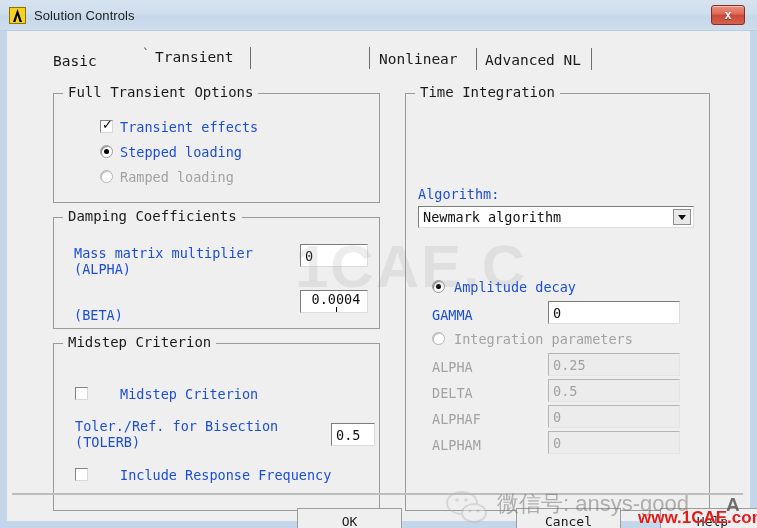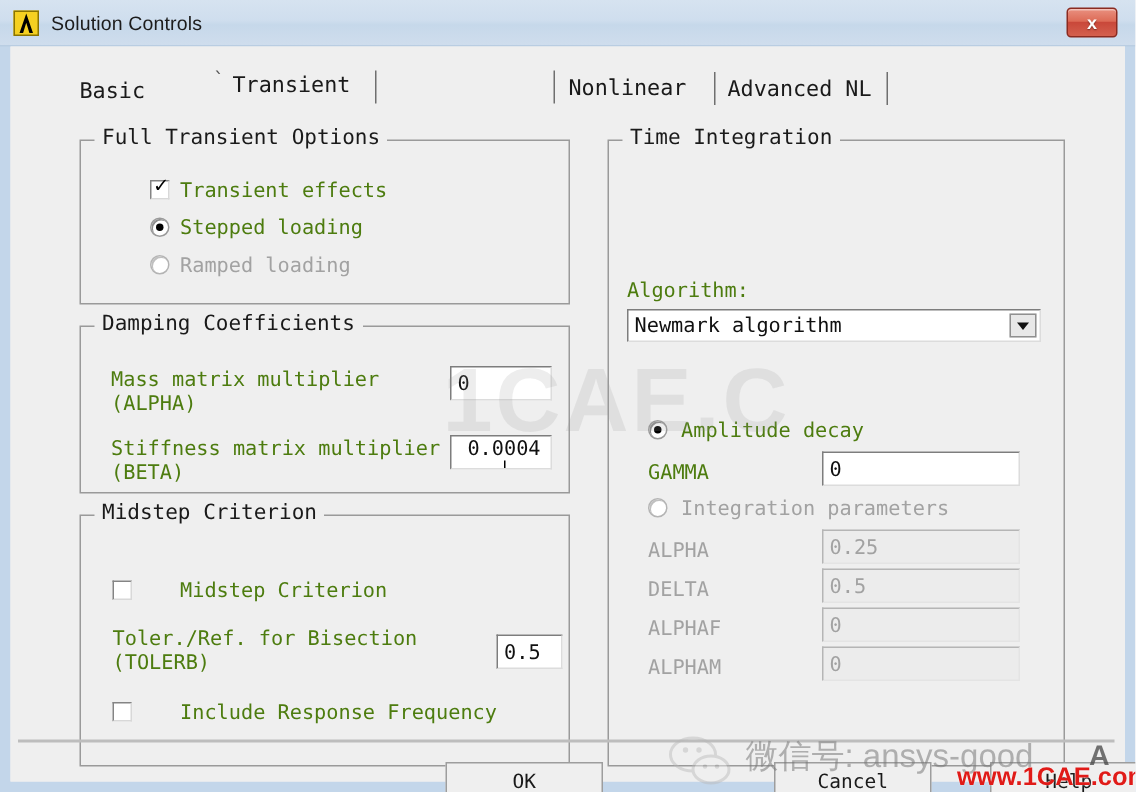"Transient effects" .lbl { color: #4d7c0f -> #1d4ed8 }
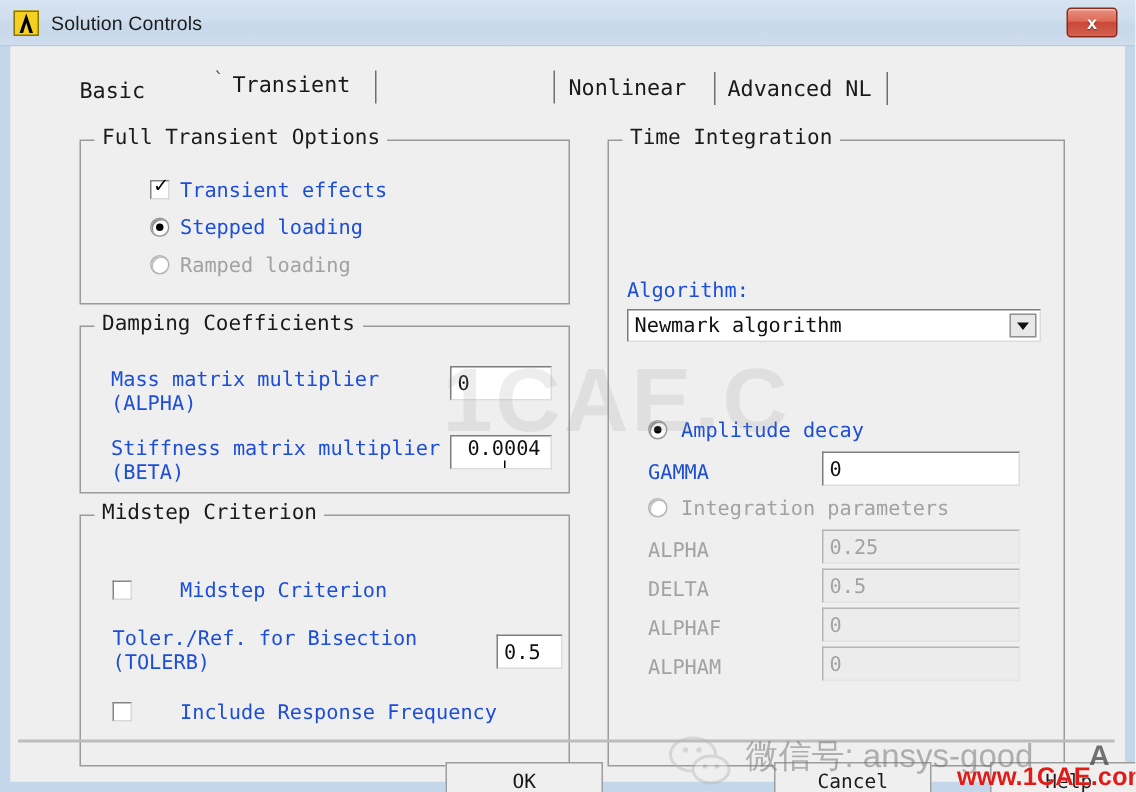"Stiffness matrix multiplier" div.lbl { html: <div>Stiffness matrix multiplier</div> -> none }
